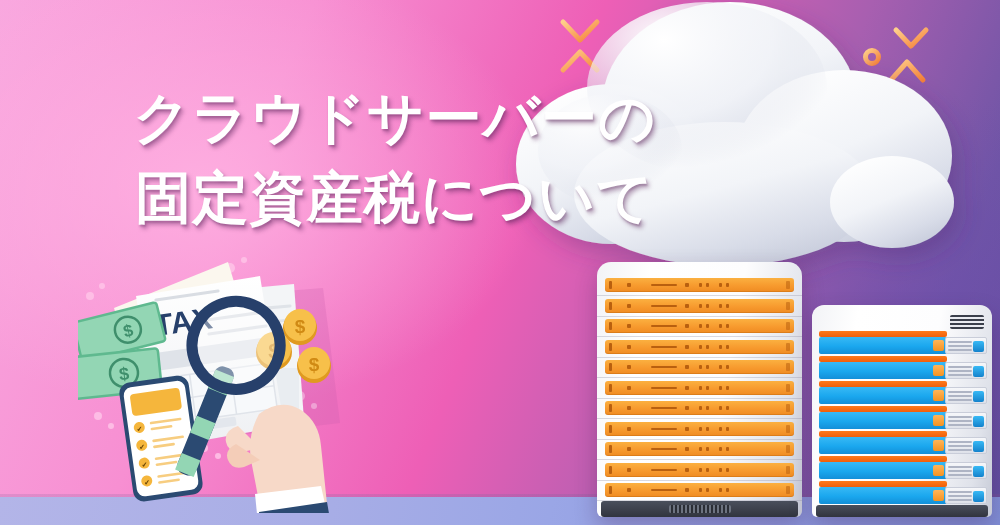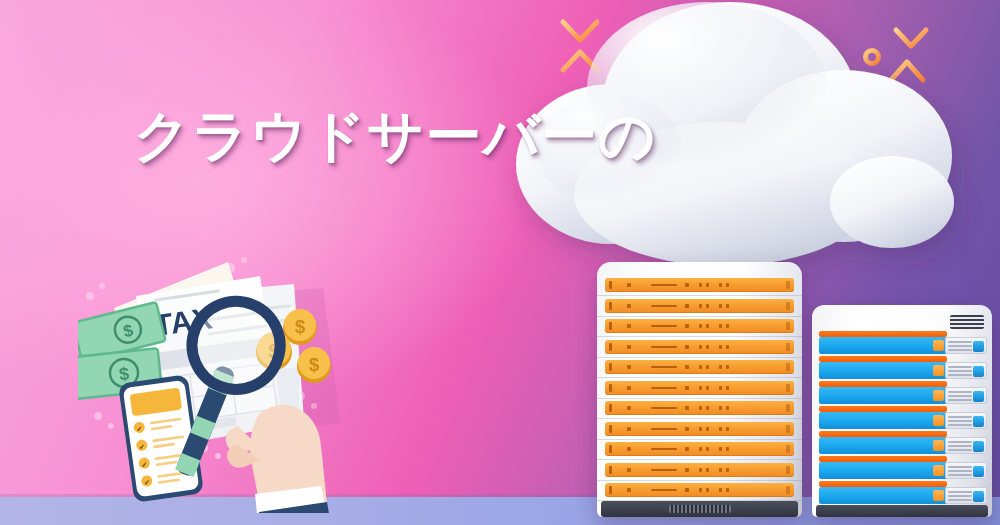"クラウドサーバーの" .title-line { margin-top: 18px -> none }
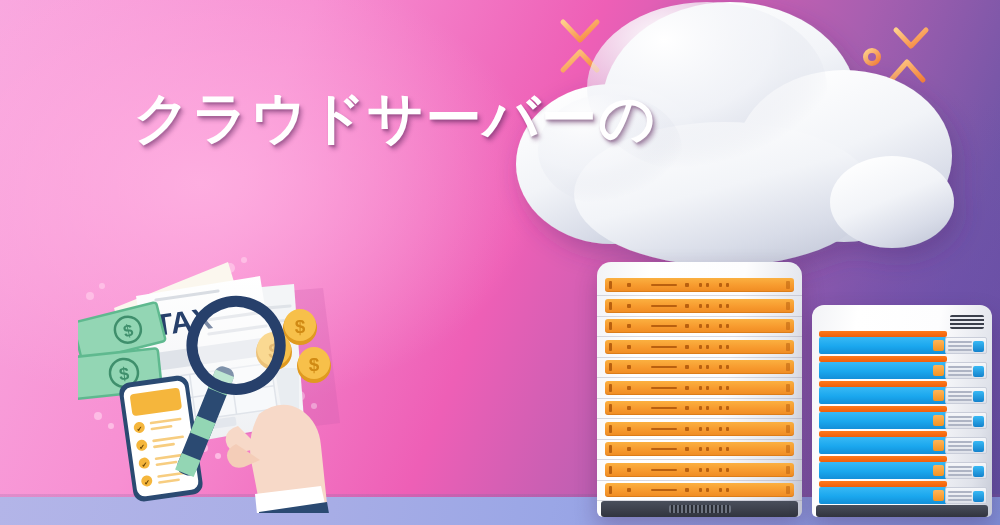"固定資産税について" span.title-line { html: none -> <span>固定資産税について</span> }
